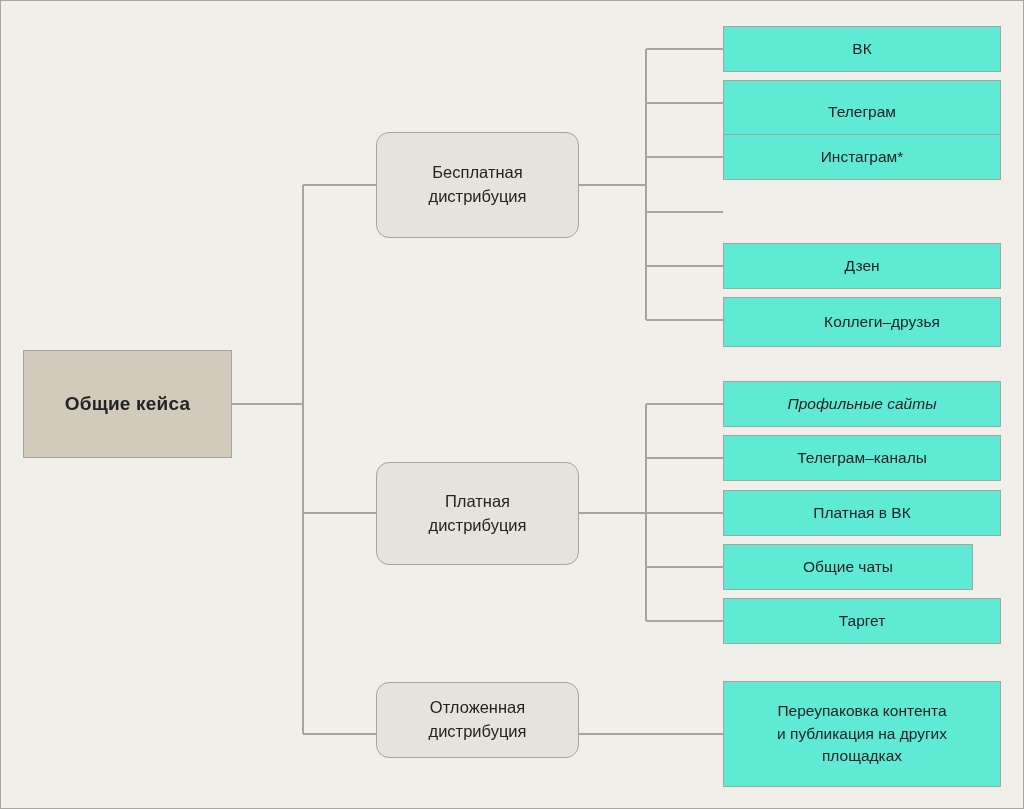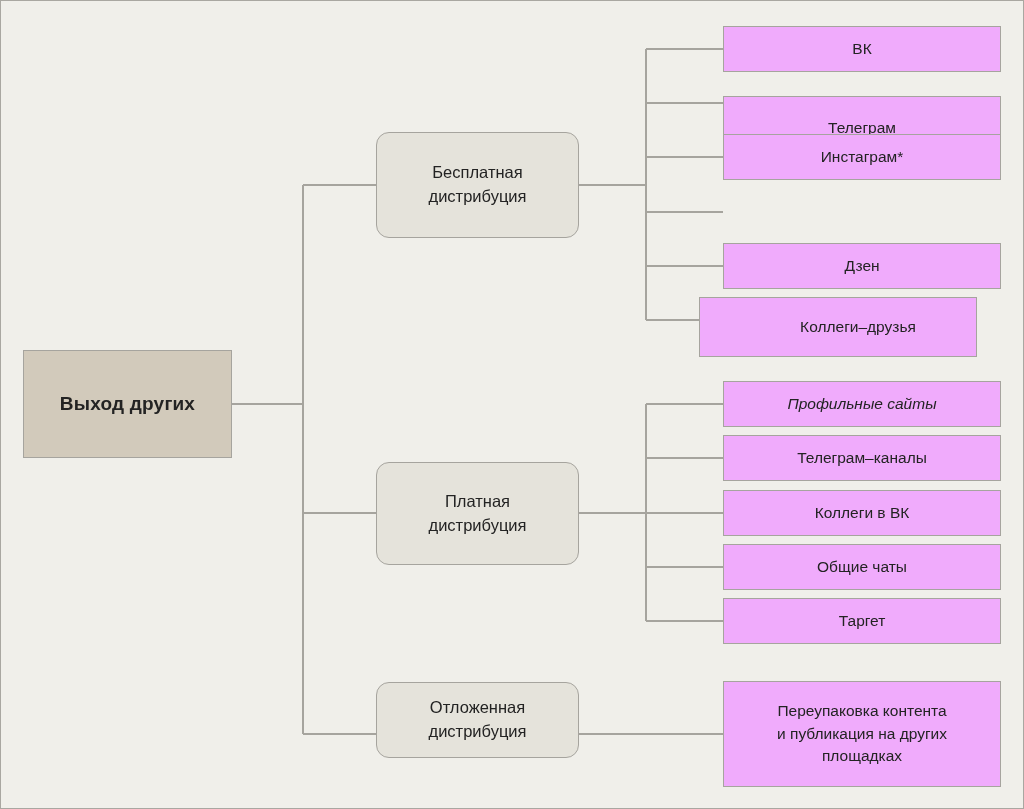"ВК" .node-leaf { background: #f0abfc -> #5eead4 }
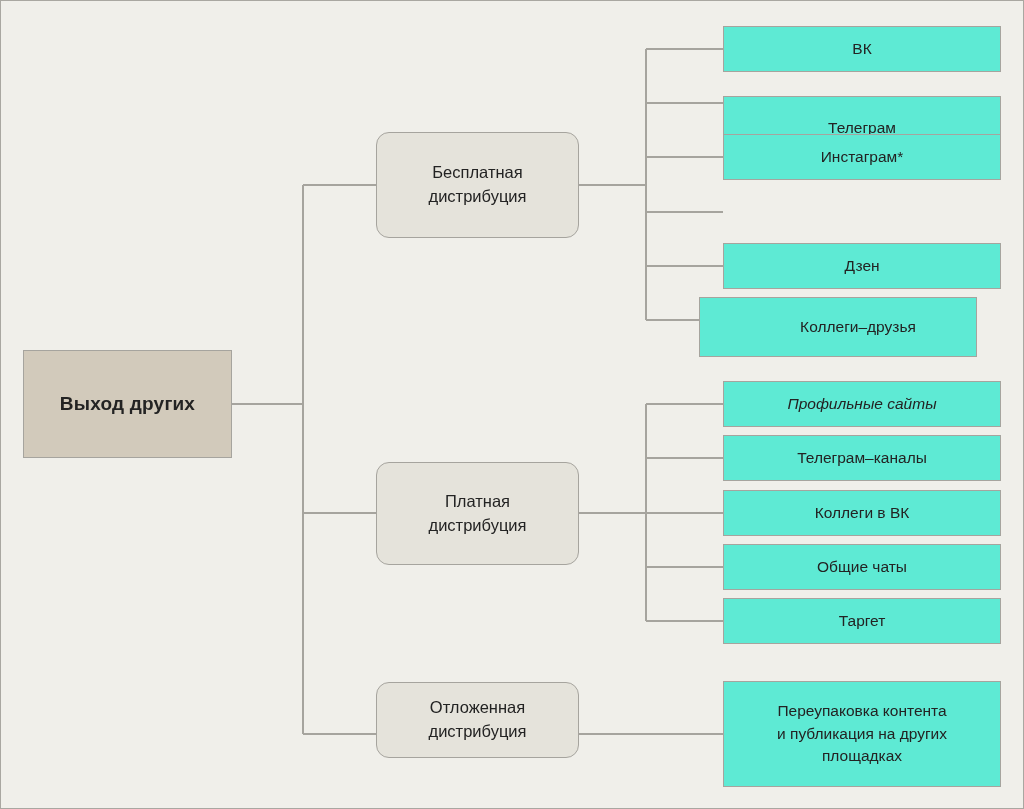"Телеграм" div.node { margin-top: 16px -> none }
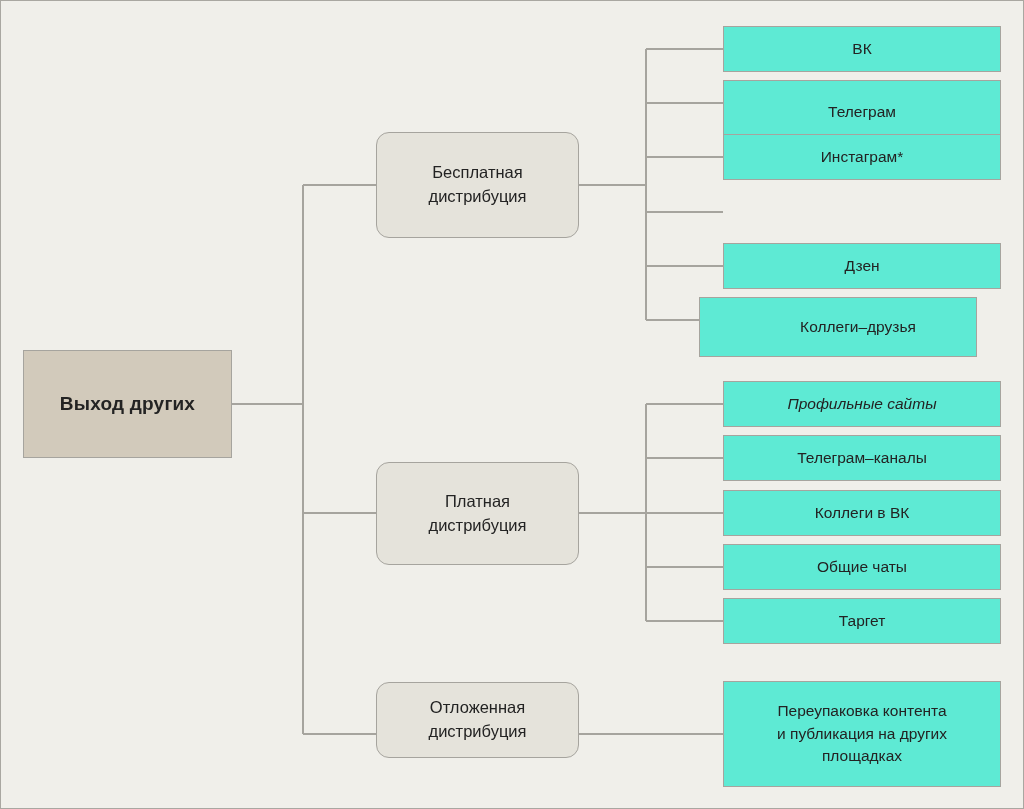"Коллеги–друзья" div.node { height: 60px -> 50px; left: 698px -> 722px }
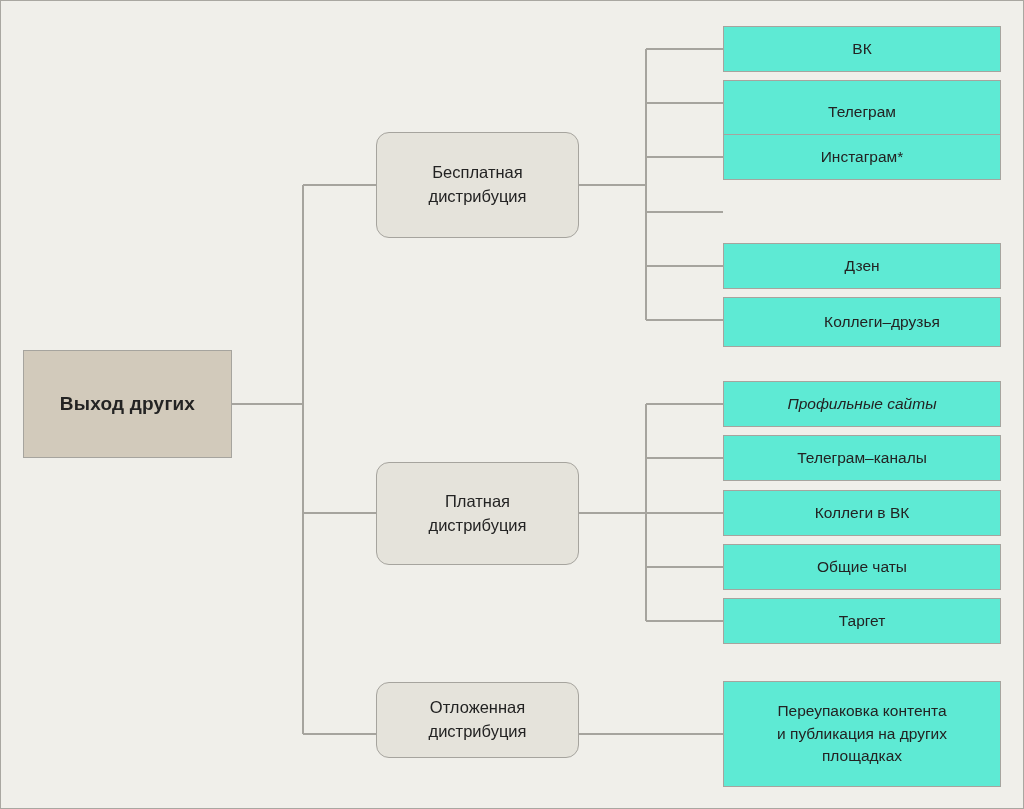"Выход других" div.node { text: Выход других -> Общие кейса }
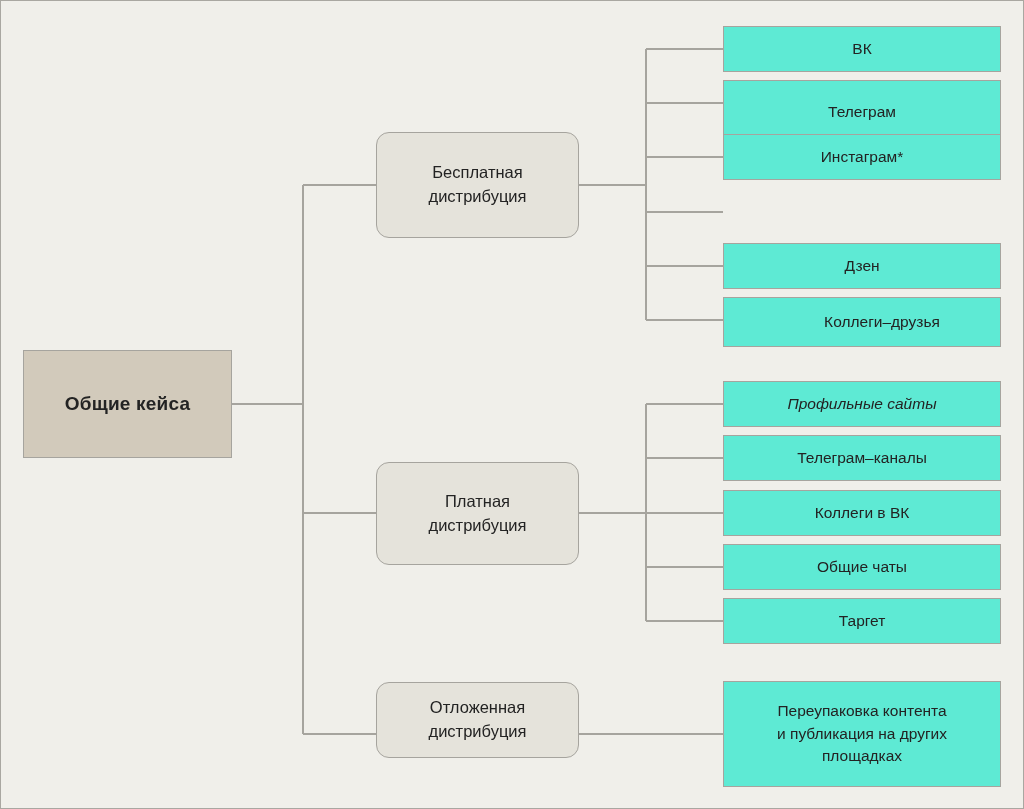"Коллеги в ВК" div.node { text: Коллеги -> Платная }
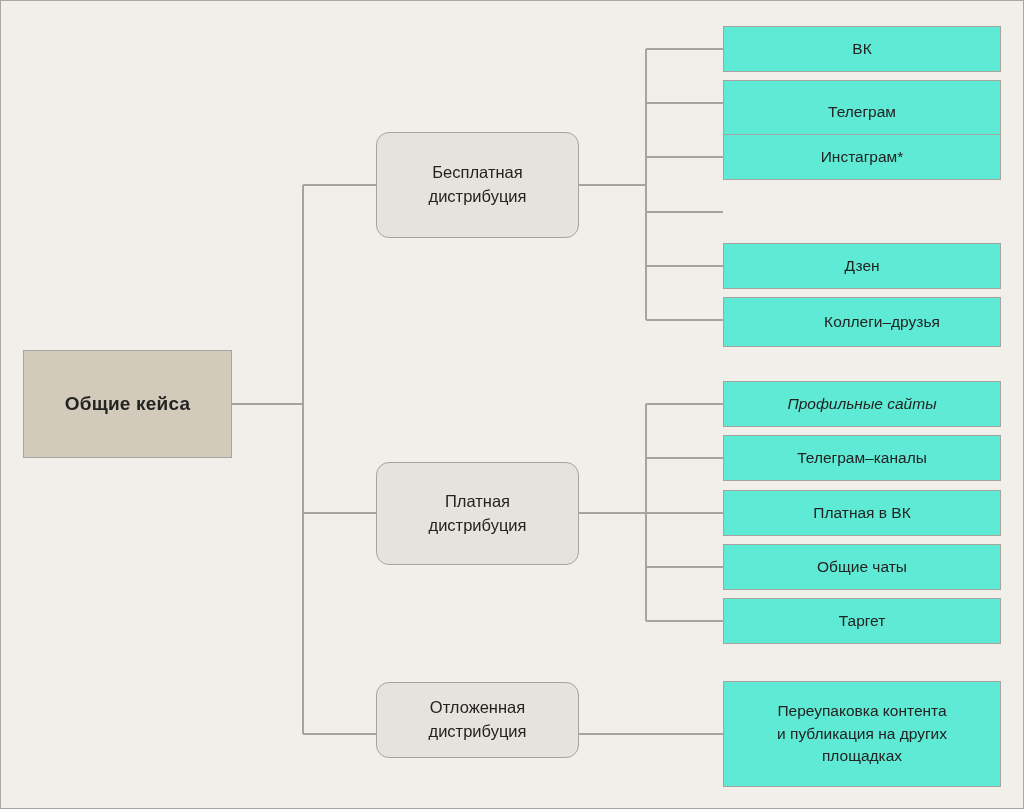"Общие чаты" div.node { width: 278px -> 250px }
